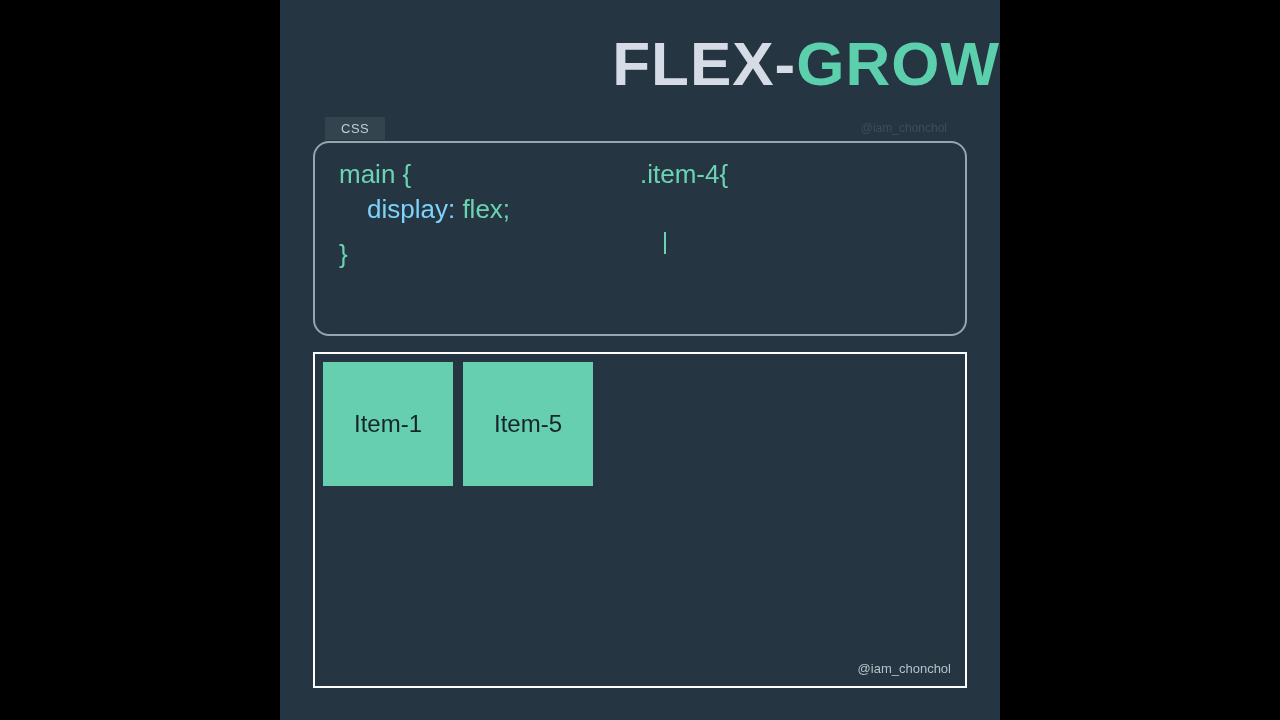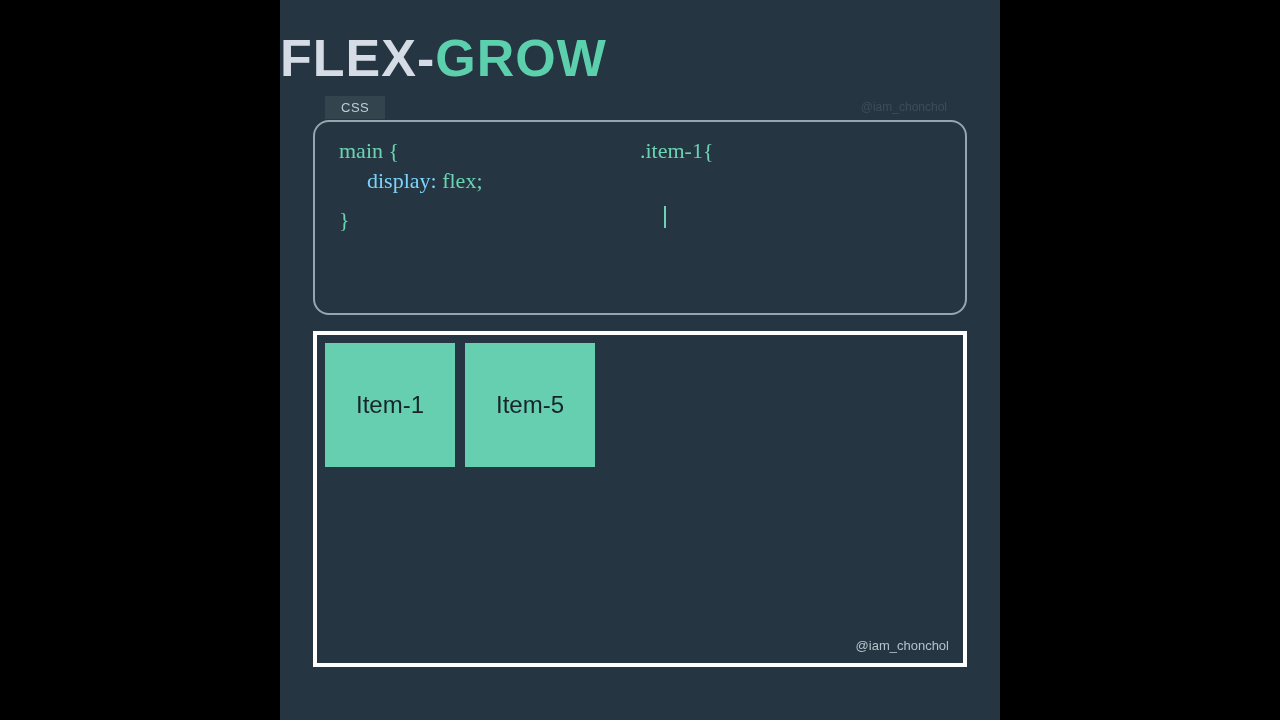"FLEX-GROW" .title { font-size: 52px -> 62px; text-align: left -> right }
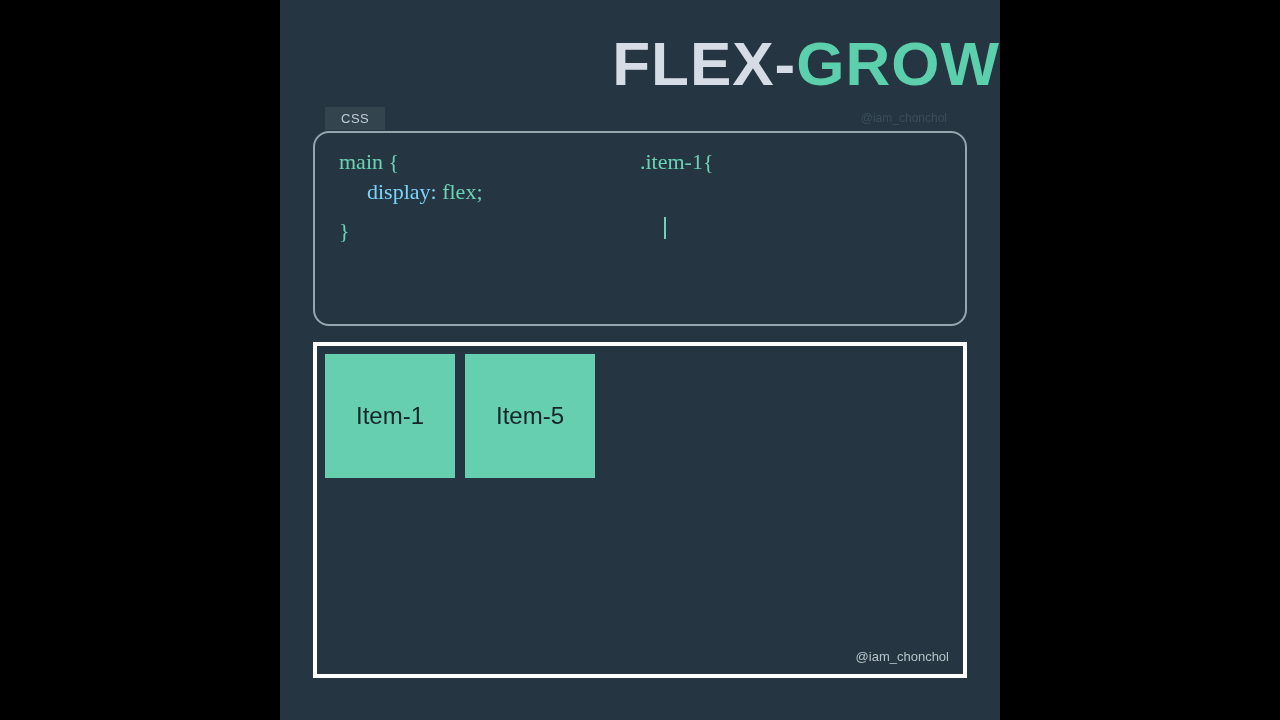"CSS" .tab-row { margin: 8px 33px 0 33px -> 18px 33px 0 33px }
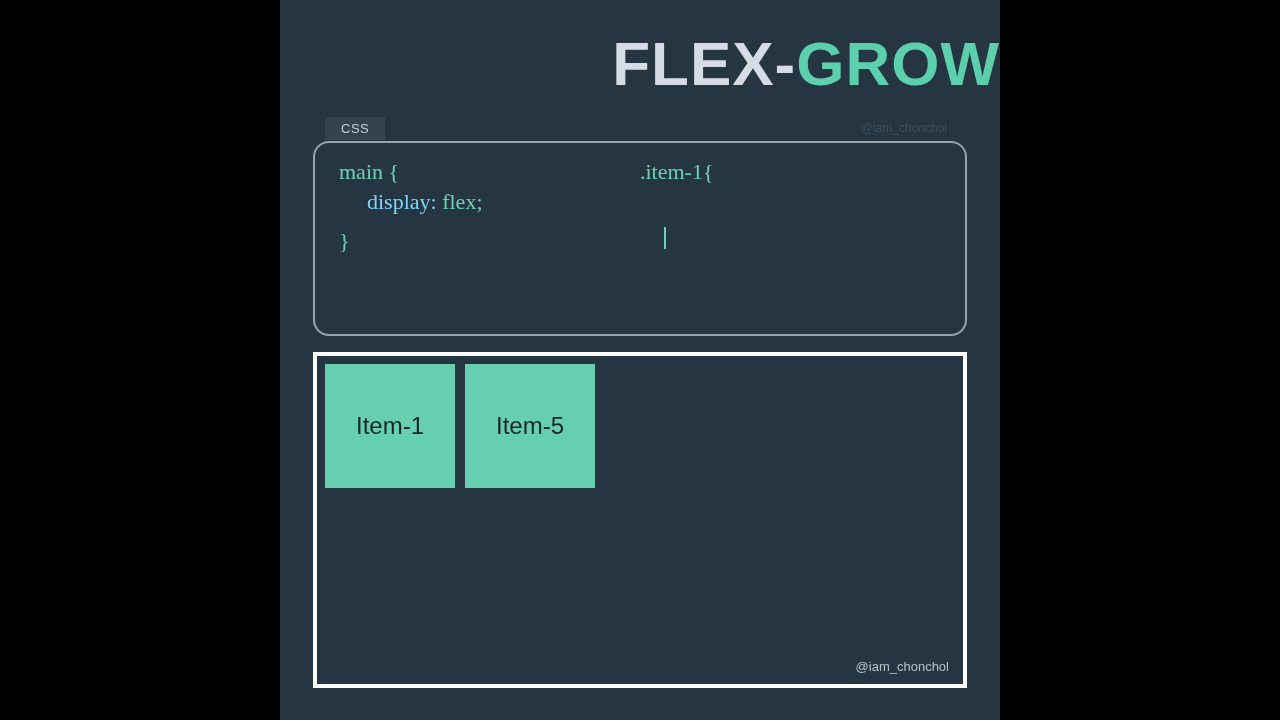"main {" .code-col { font-family: Liberation Serif, serif -> Liberation Sans, sans-serif; font-size: 22px -> 26px }
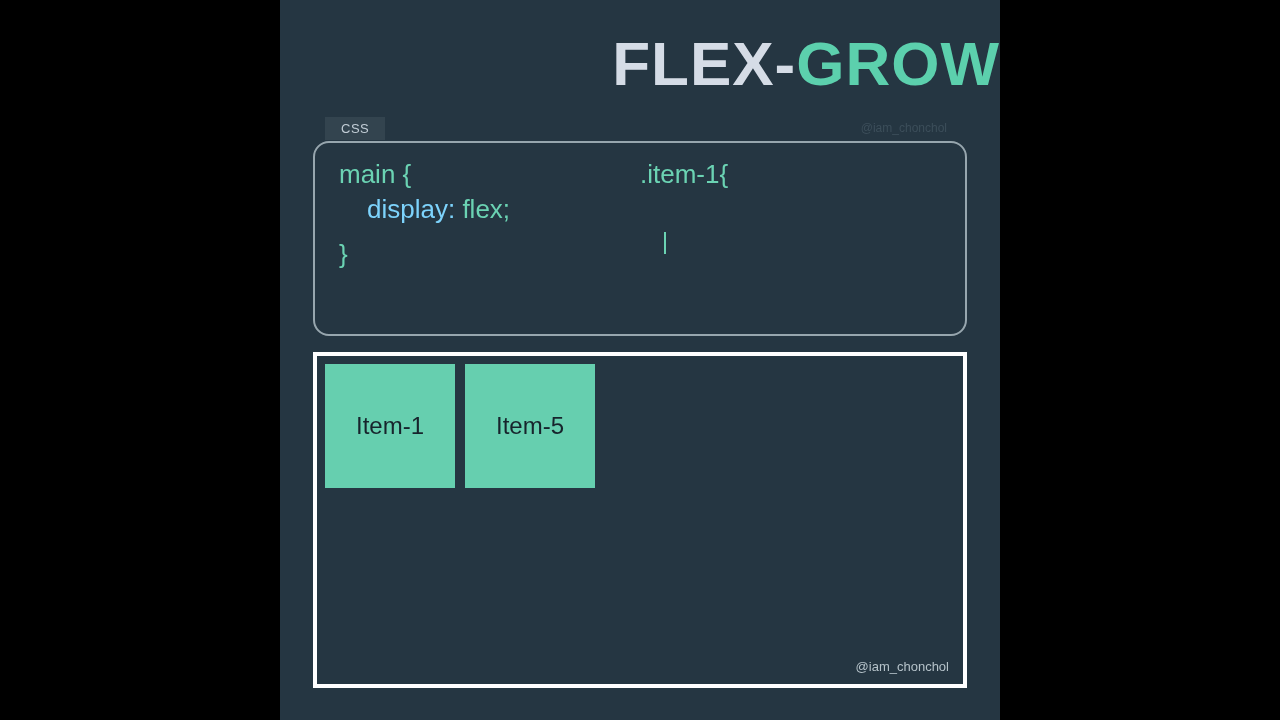".item-1" span.sel { text: .item-1 -> .item-4 }
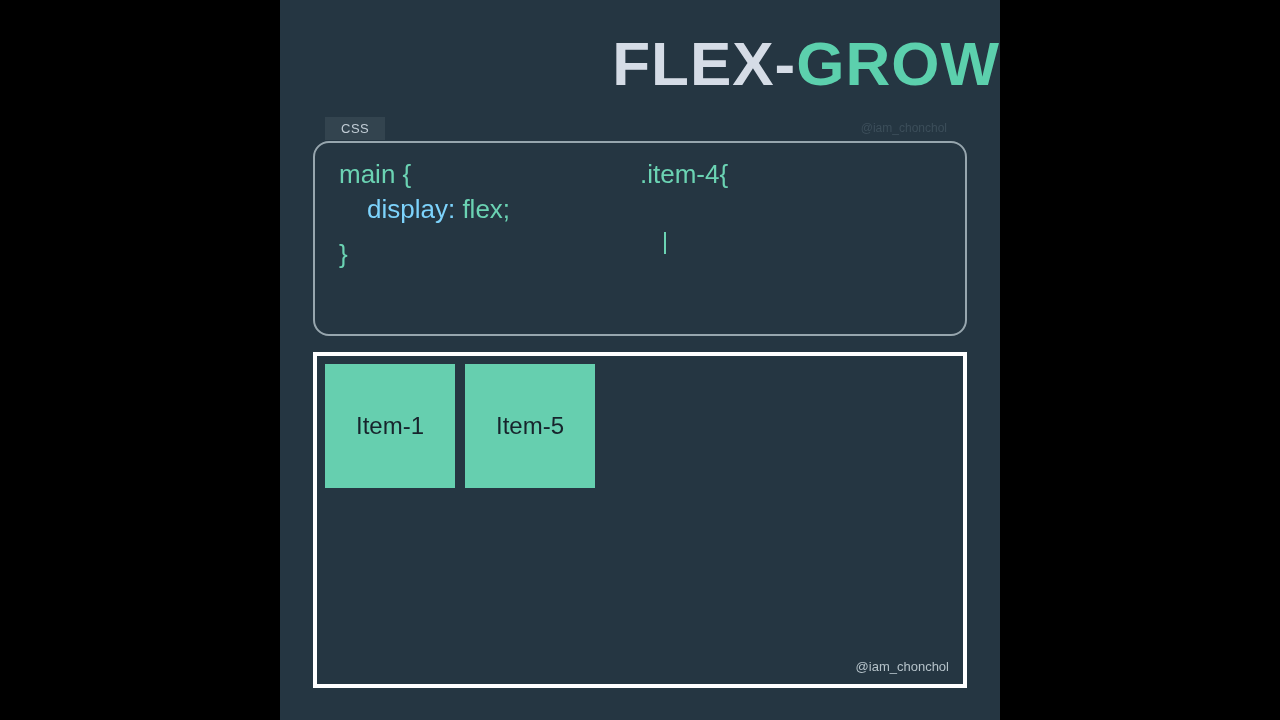"Item-1" .demo-box { border: 4px solid #ffffff -> 2px solid #ffffff }
